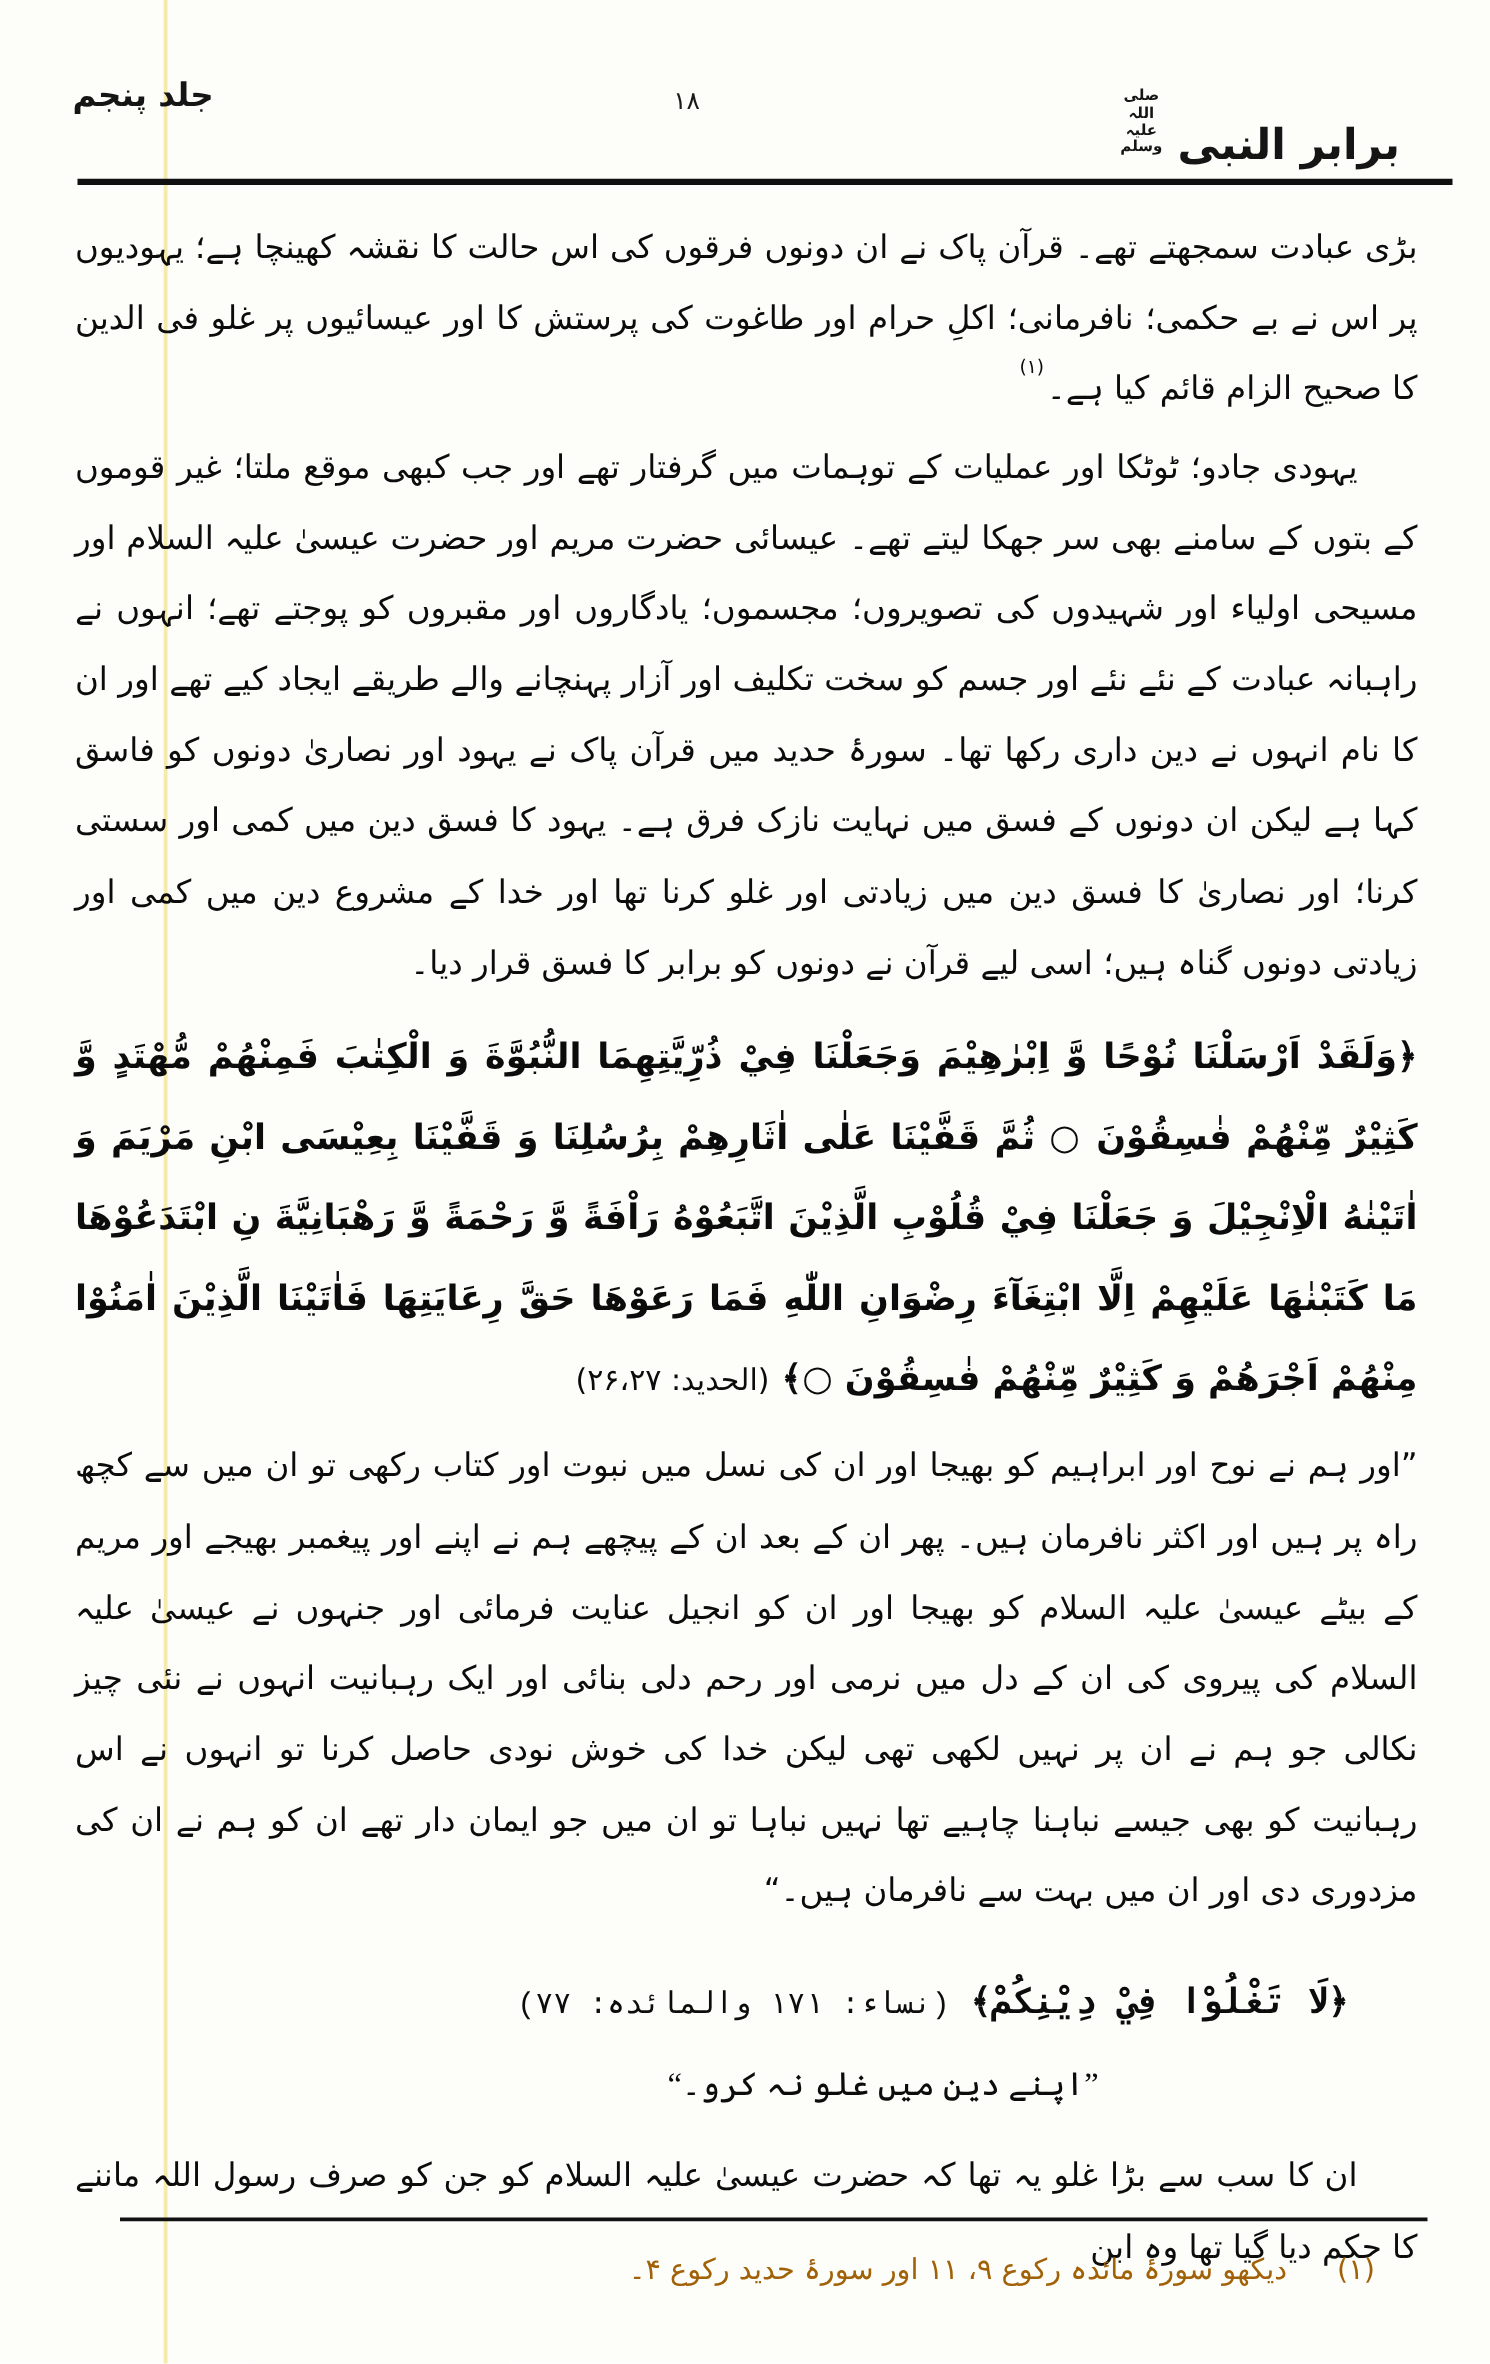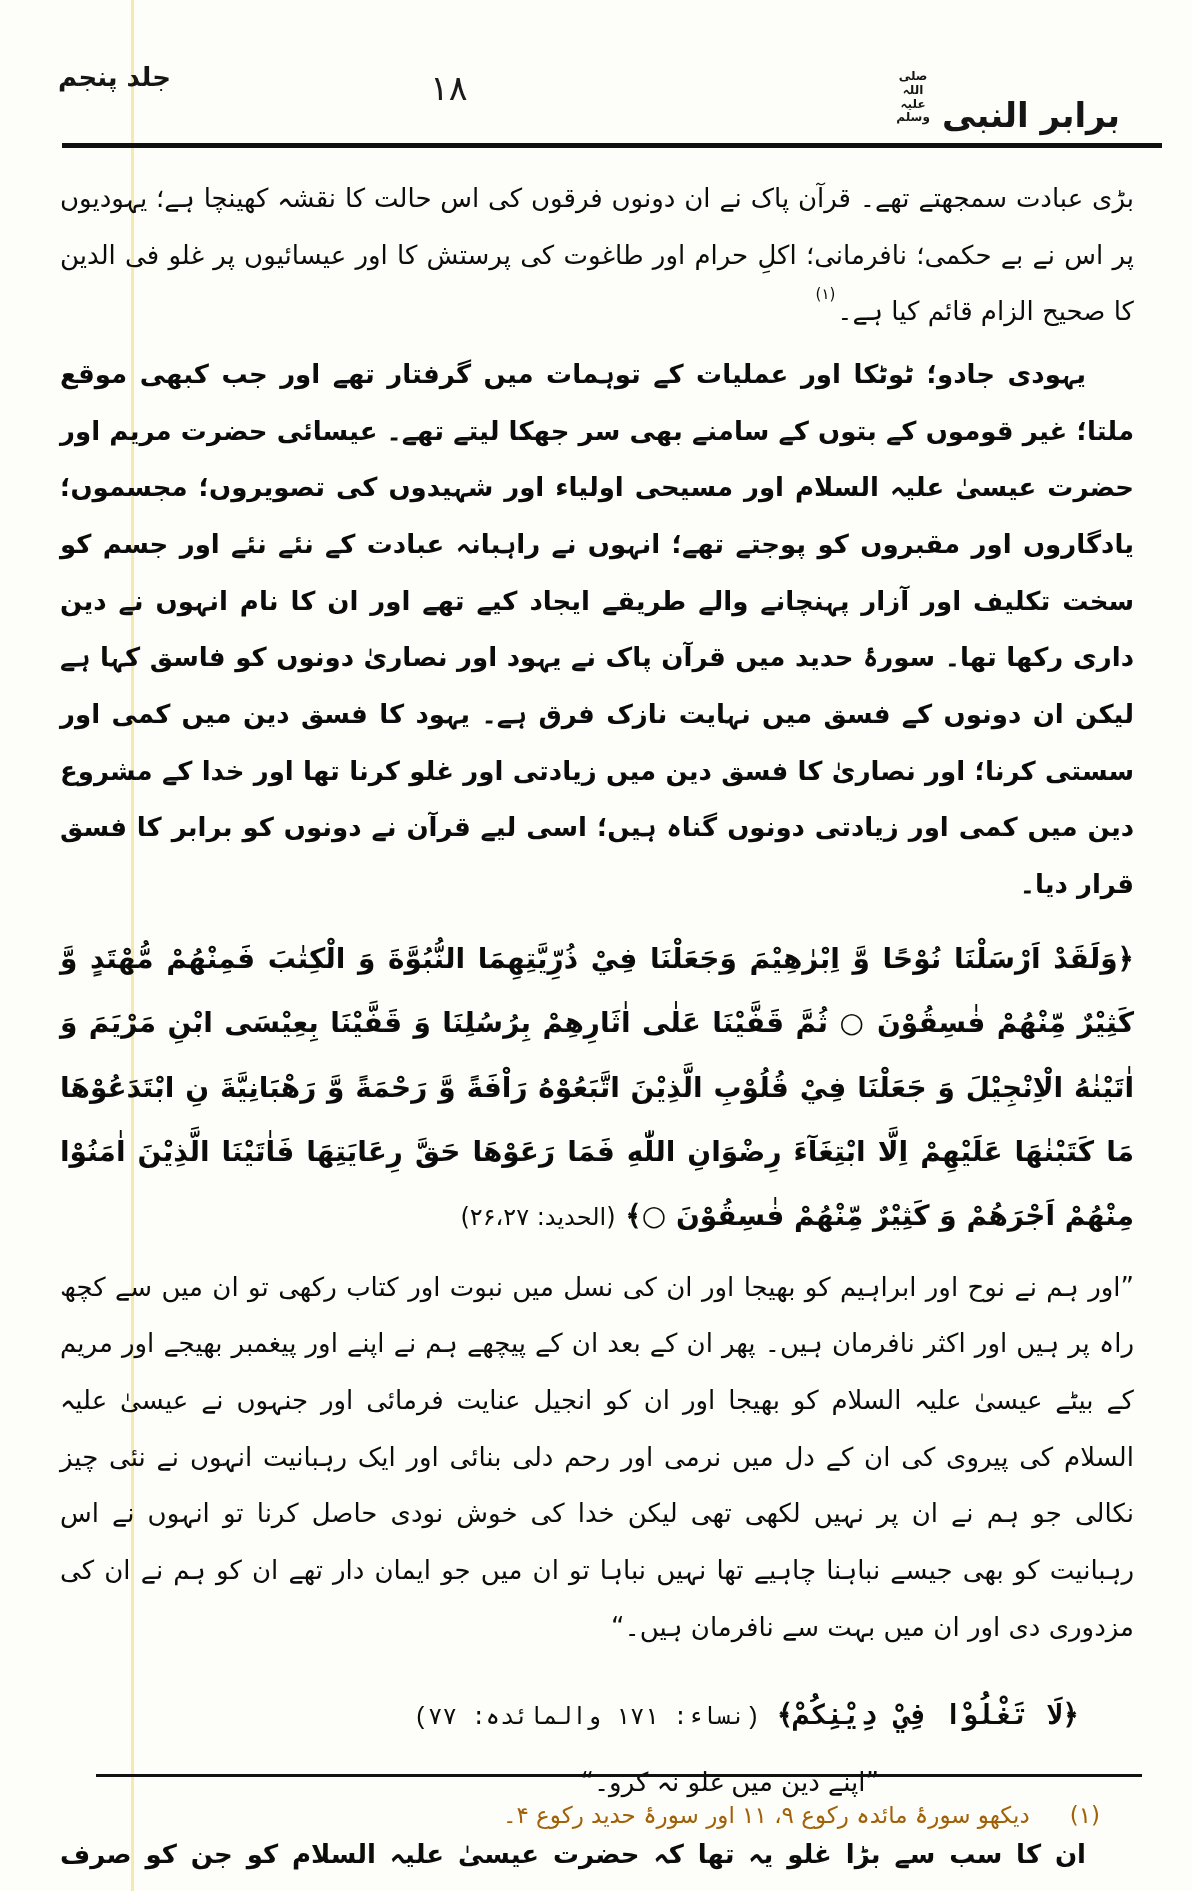"۱۸" .hdr-center { font-size: 35px -> 20px; text-align: left -> right }
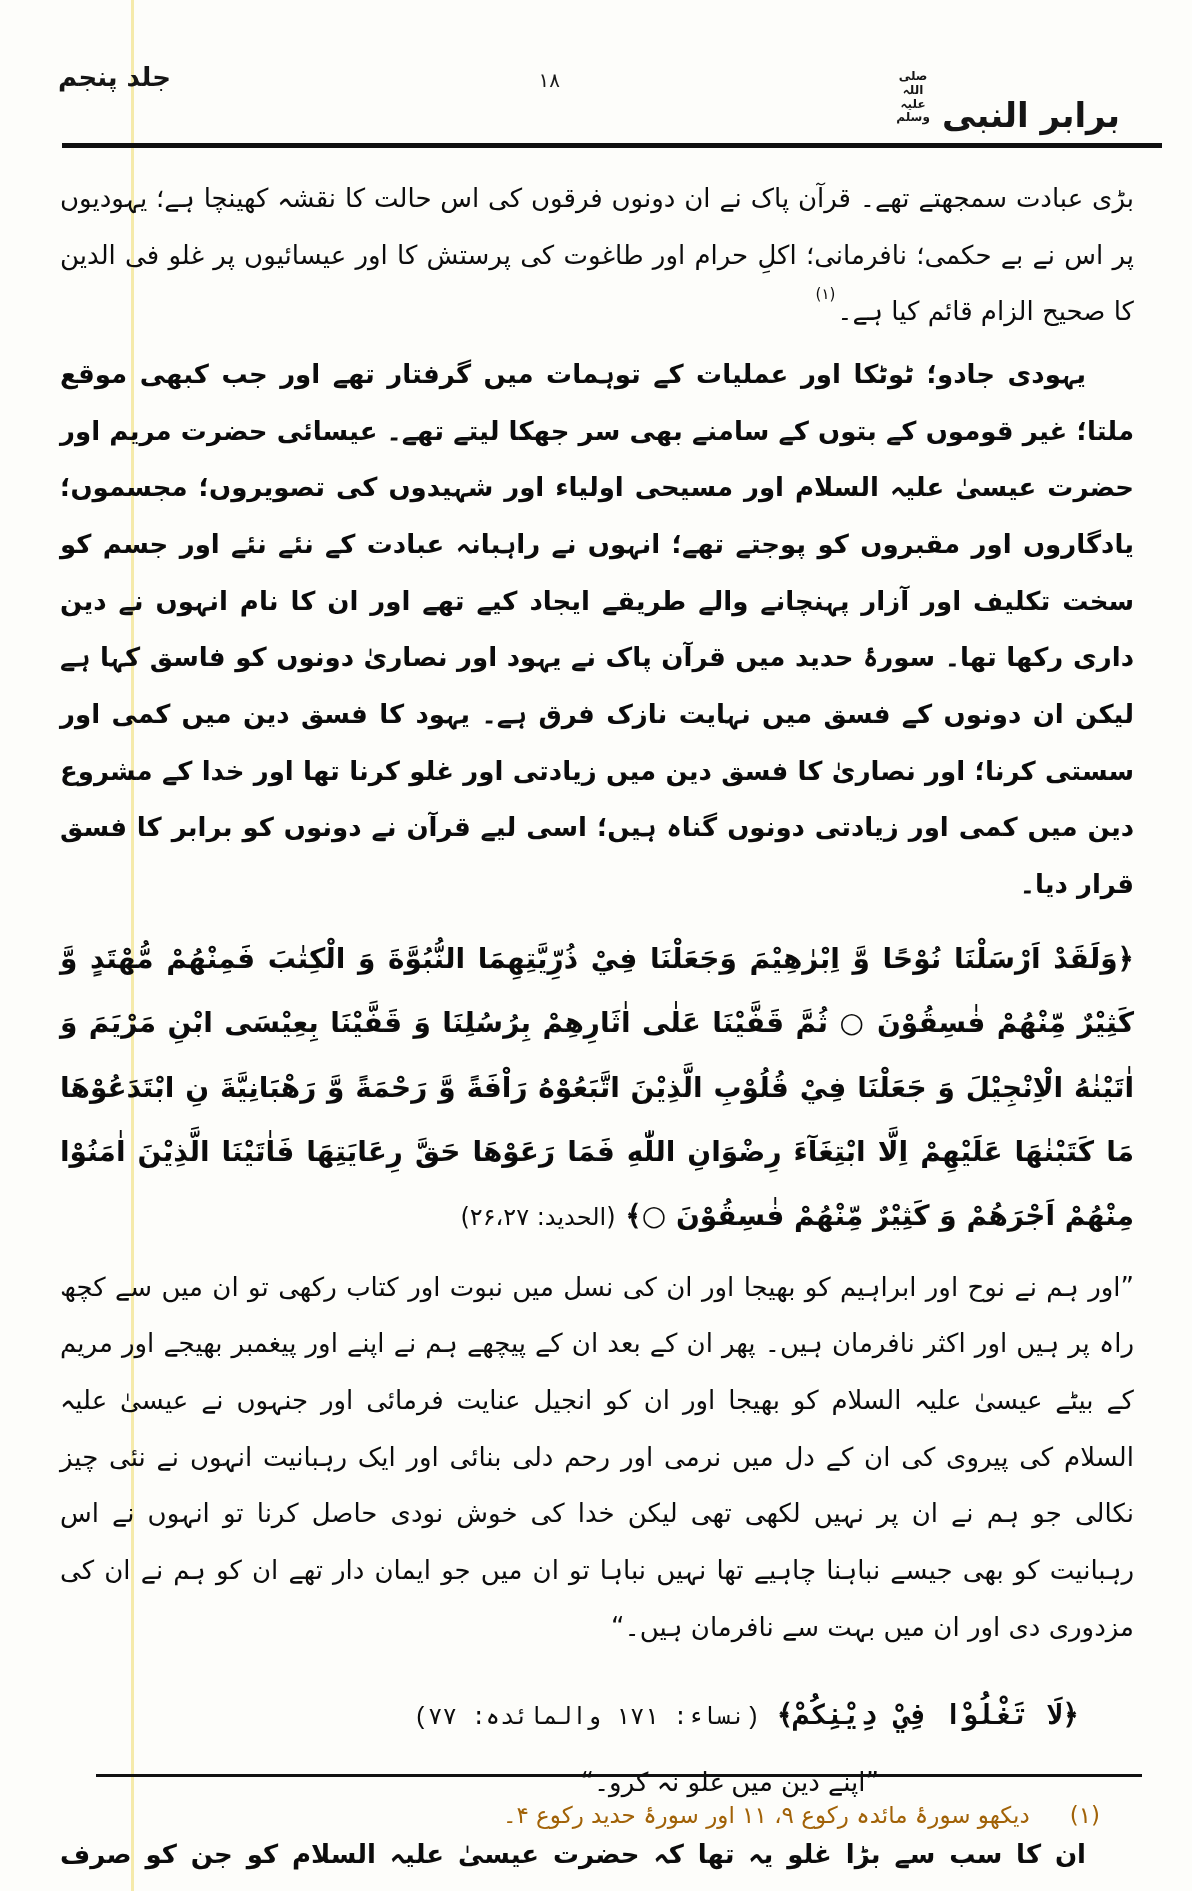"یہودی جادو؛ ٹوٹکا اور عملیات" .indent { font-weight: bold -> none }
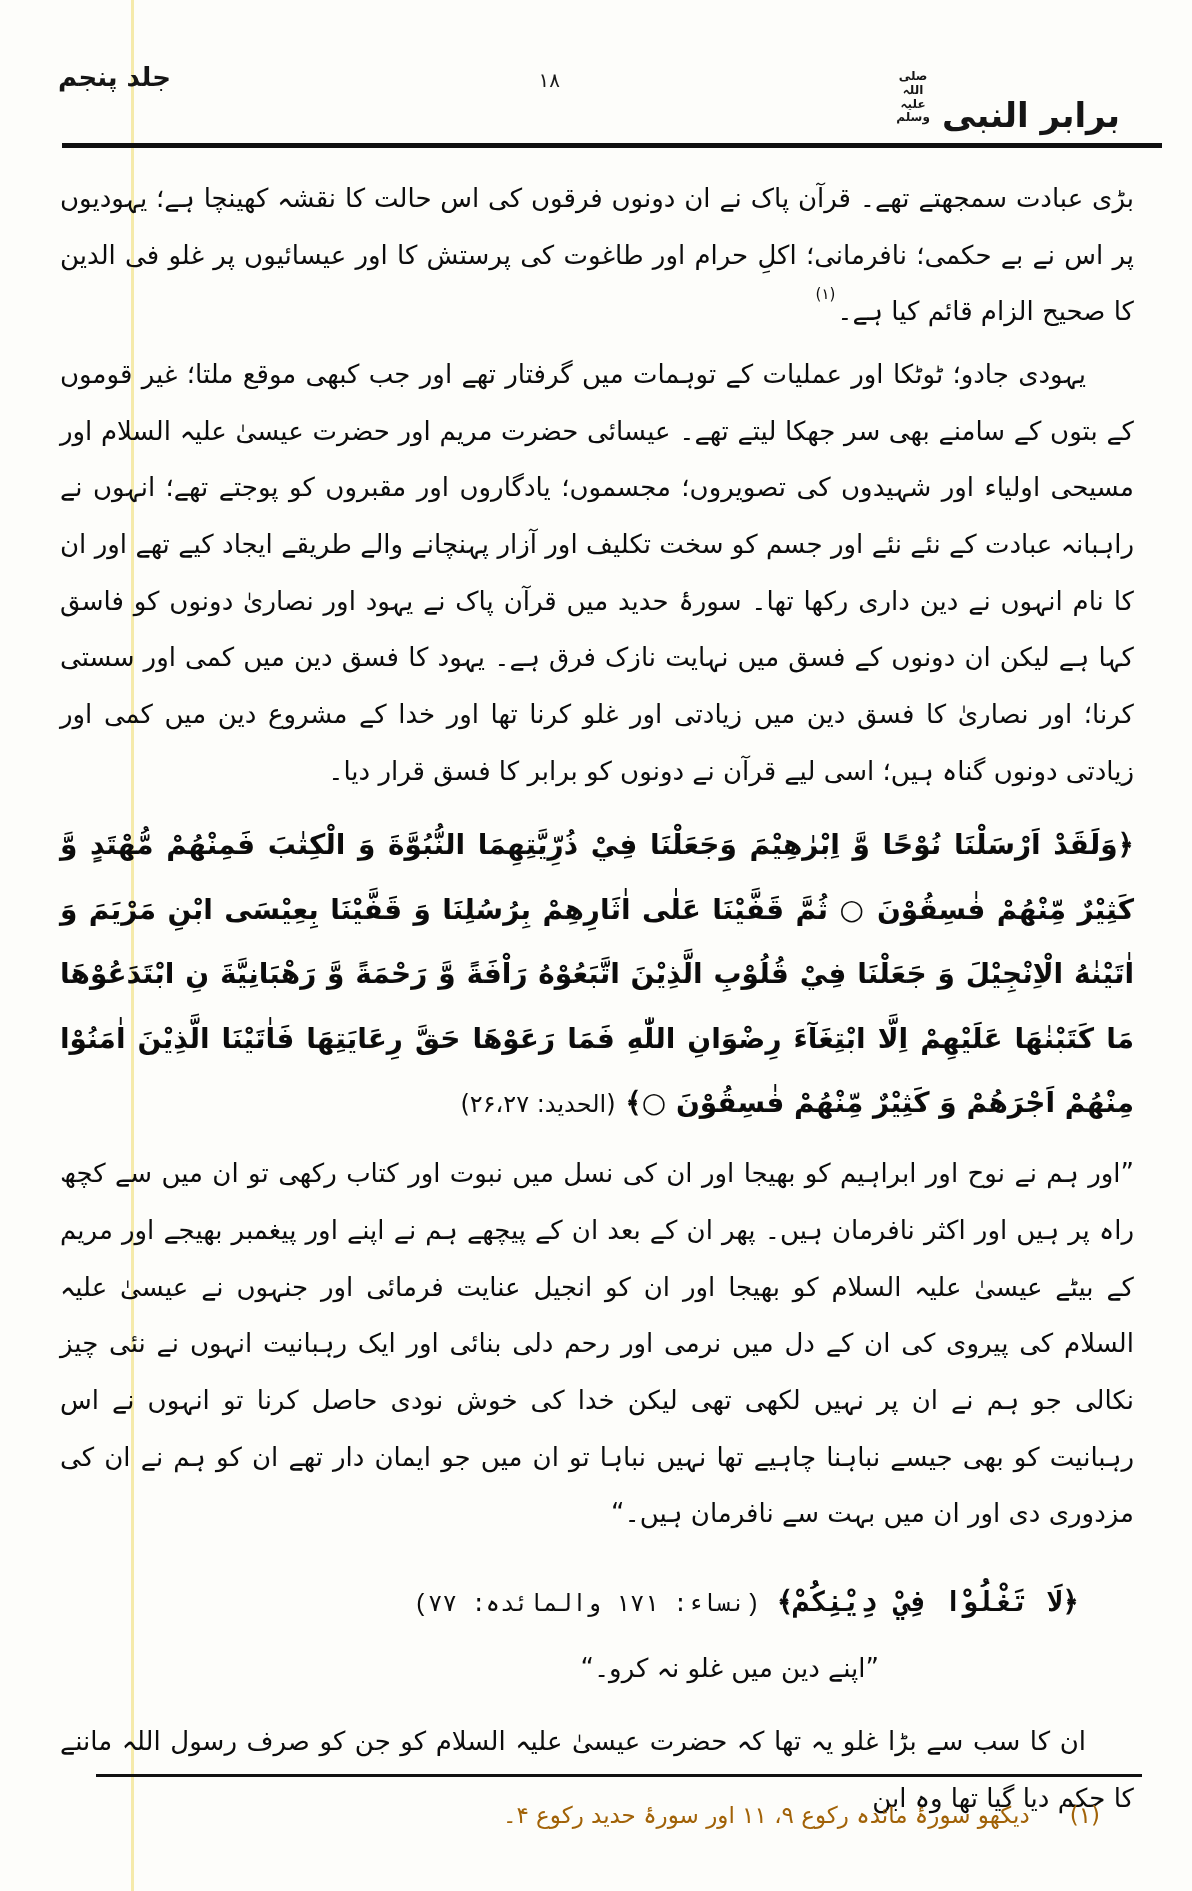"”اپنے دین میں غلو نہ" .transl2 { font-family: none -> Liberation Serif, serif }
